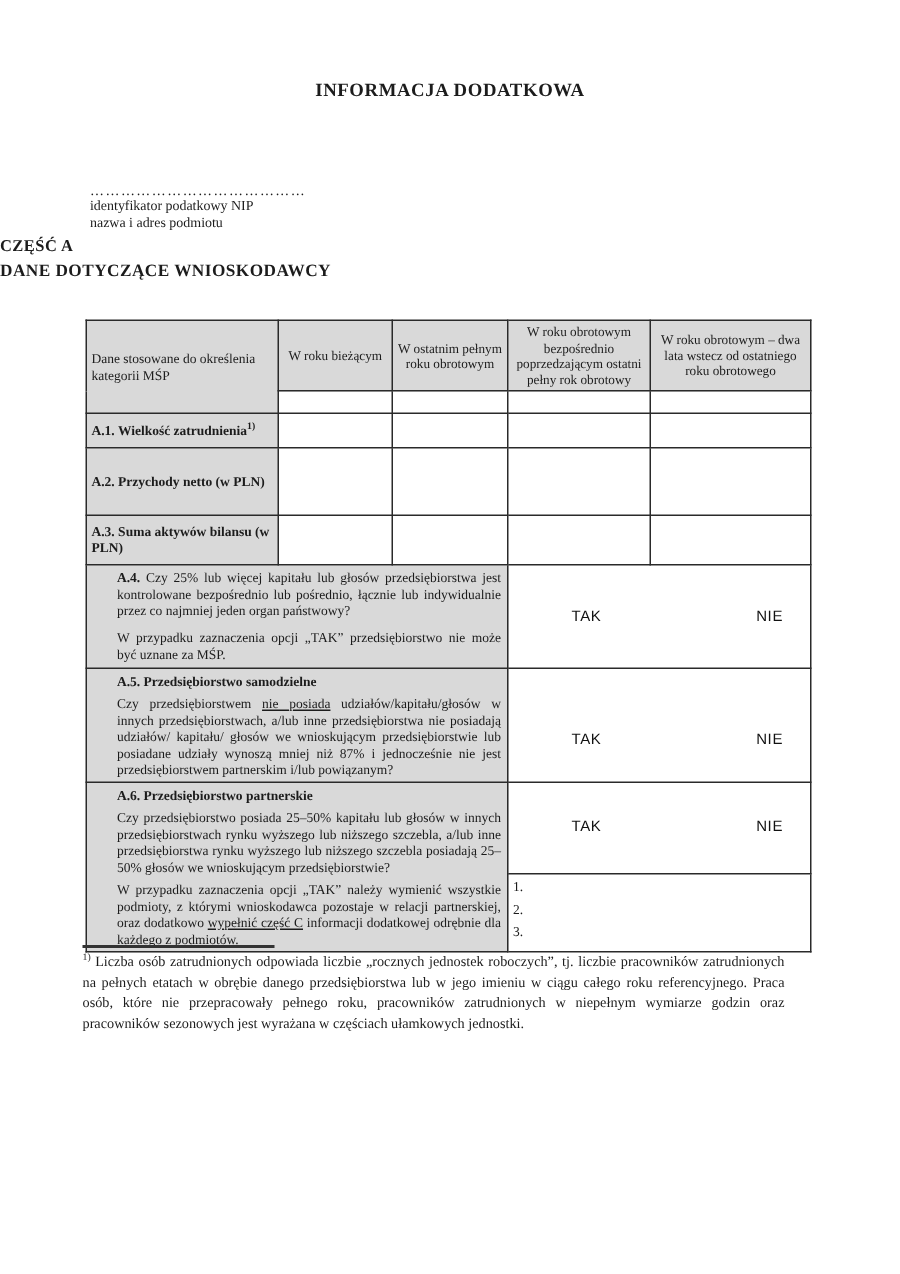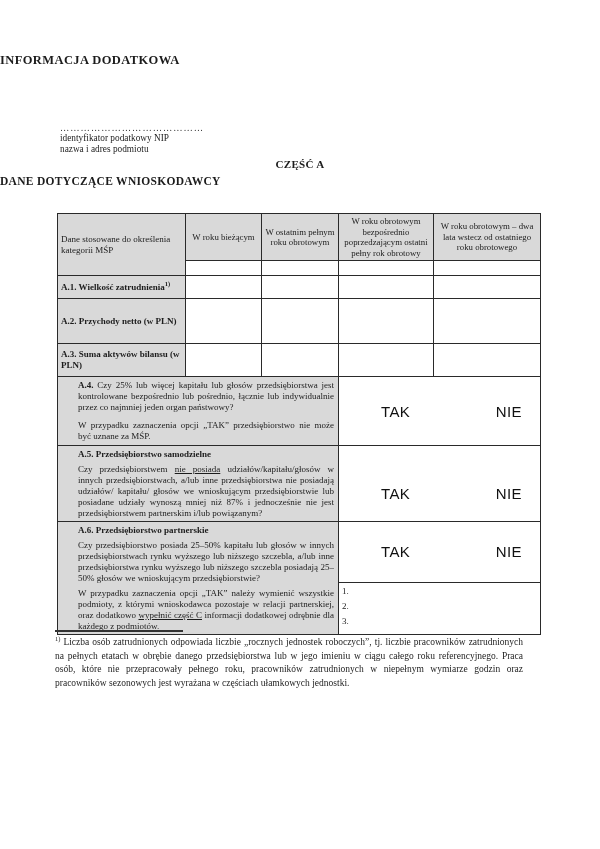"INFORMACJA DODATKOWA" #title { text-align: none -> center }
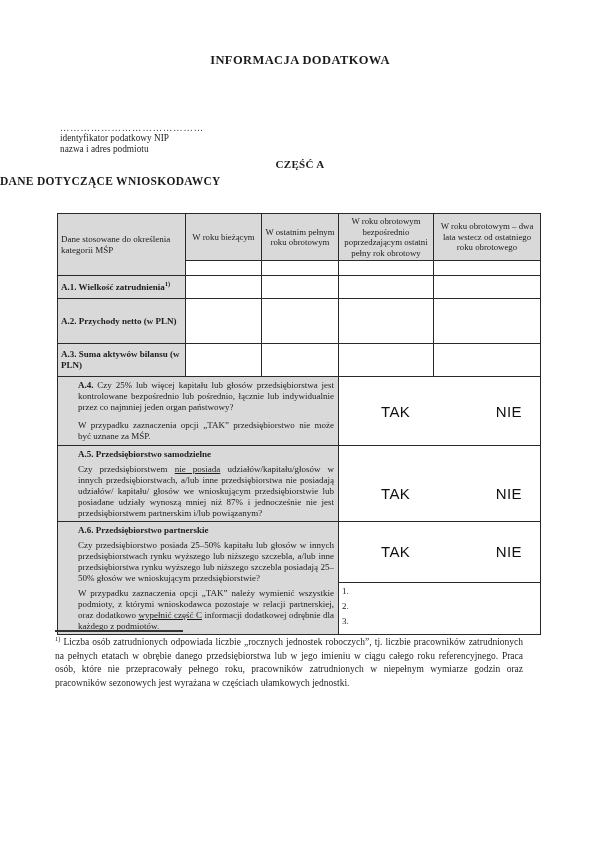"CZĘŚĆ A" #part-a { text-align: center -> none }
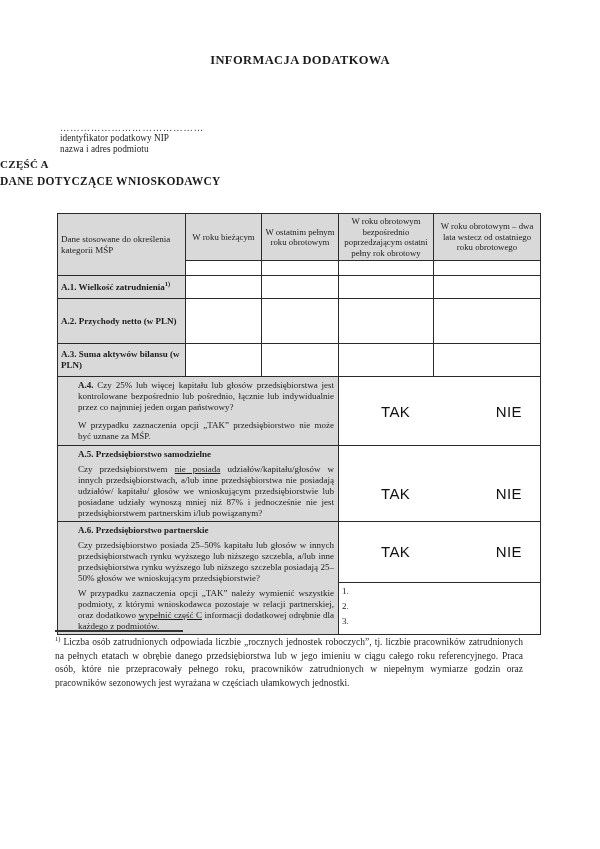"TAK" .yesno { font-size: 15px -> 10px }
